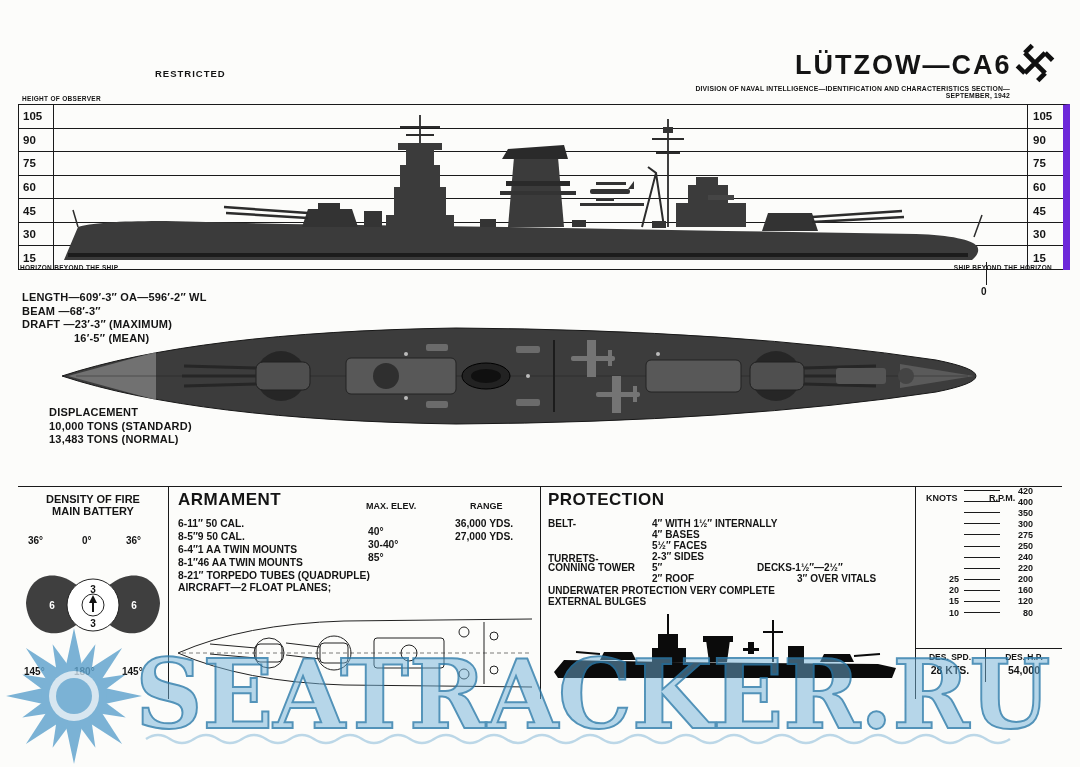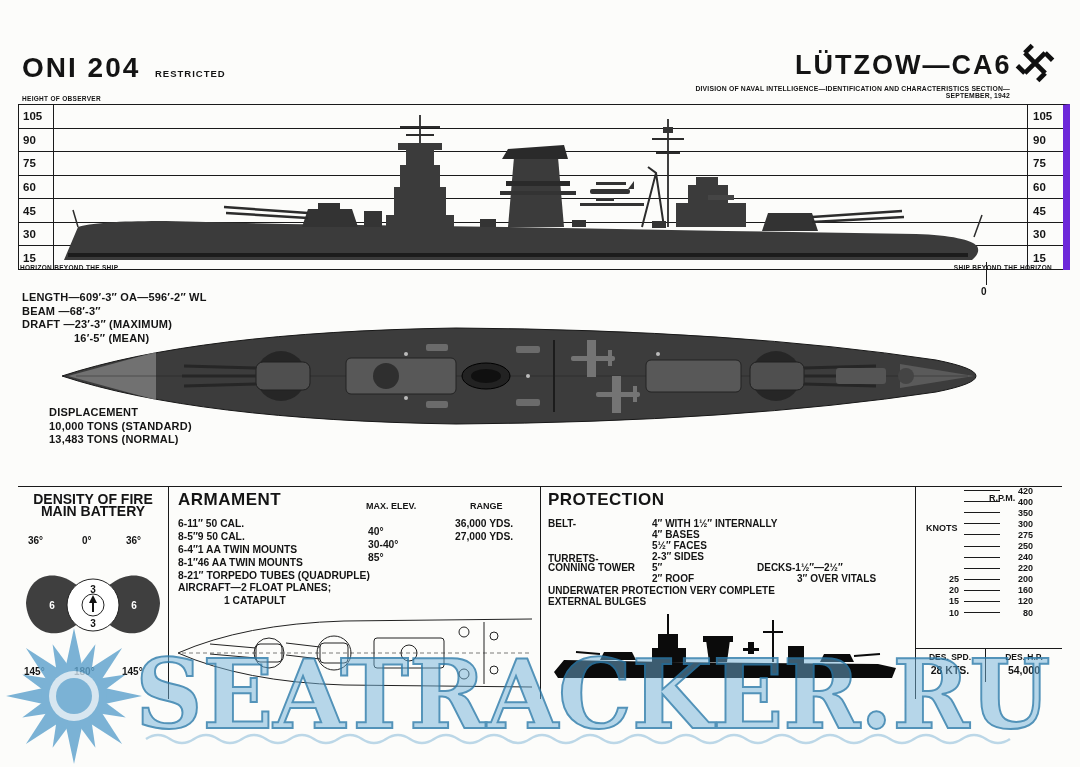"ONI 204" div.abs { html: <div>ONI 204</div> -> none }
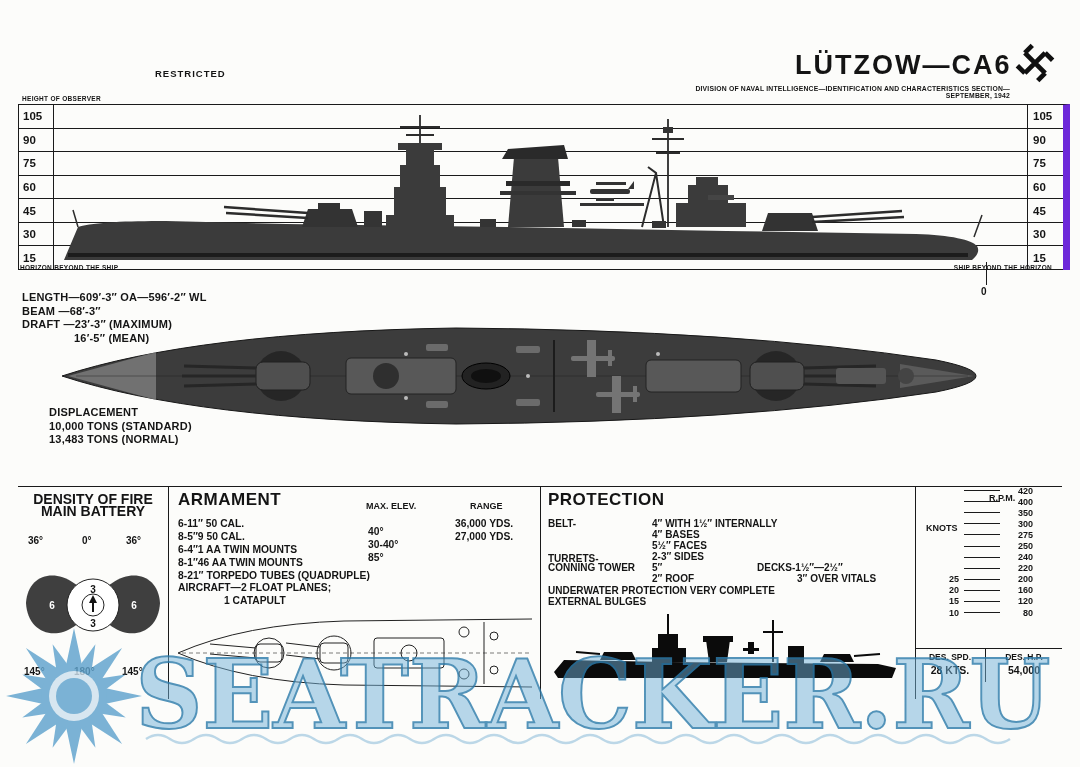"DENSITY OF FIRE" .density-title { font-size: 14px -> 11px }
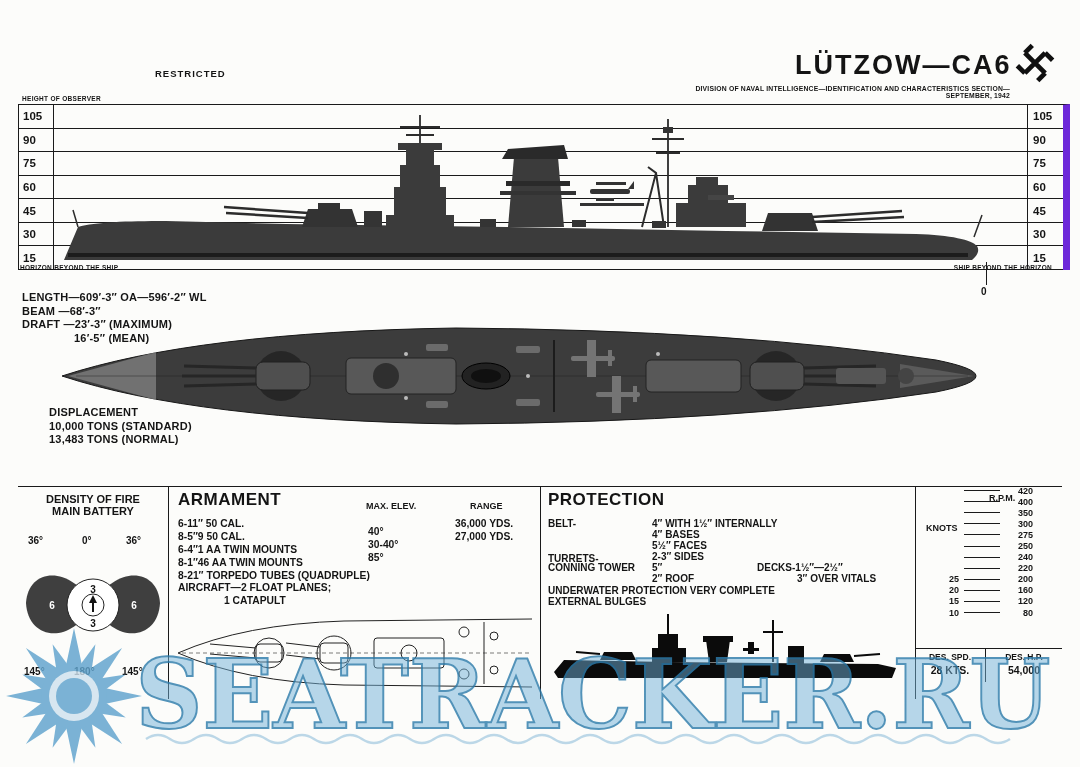"KNOTS" div.abs { margin-top: 30px -> none }
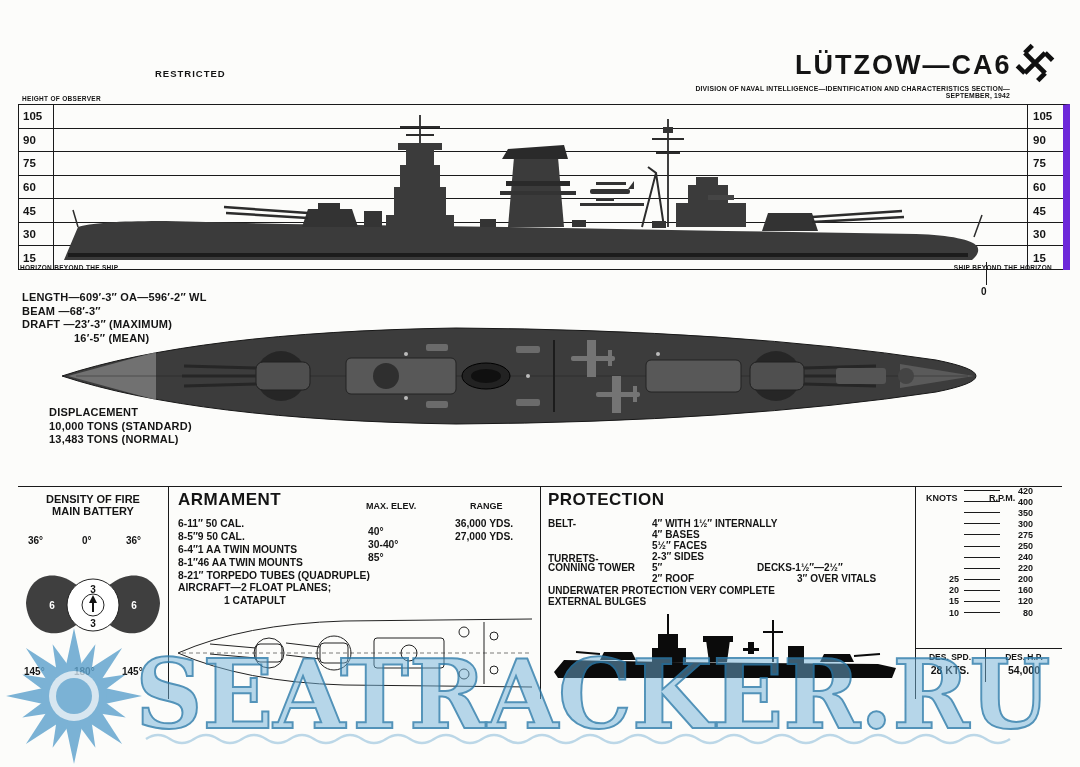"1 CATAPULT" div.arm-row { html: <div> <span>1 CATAPULT</span> </div> -> none }
